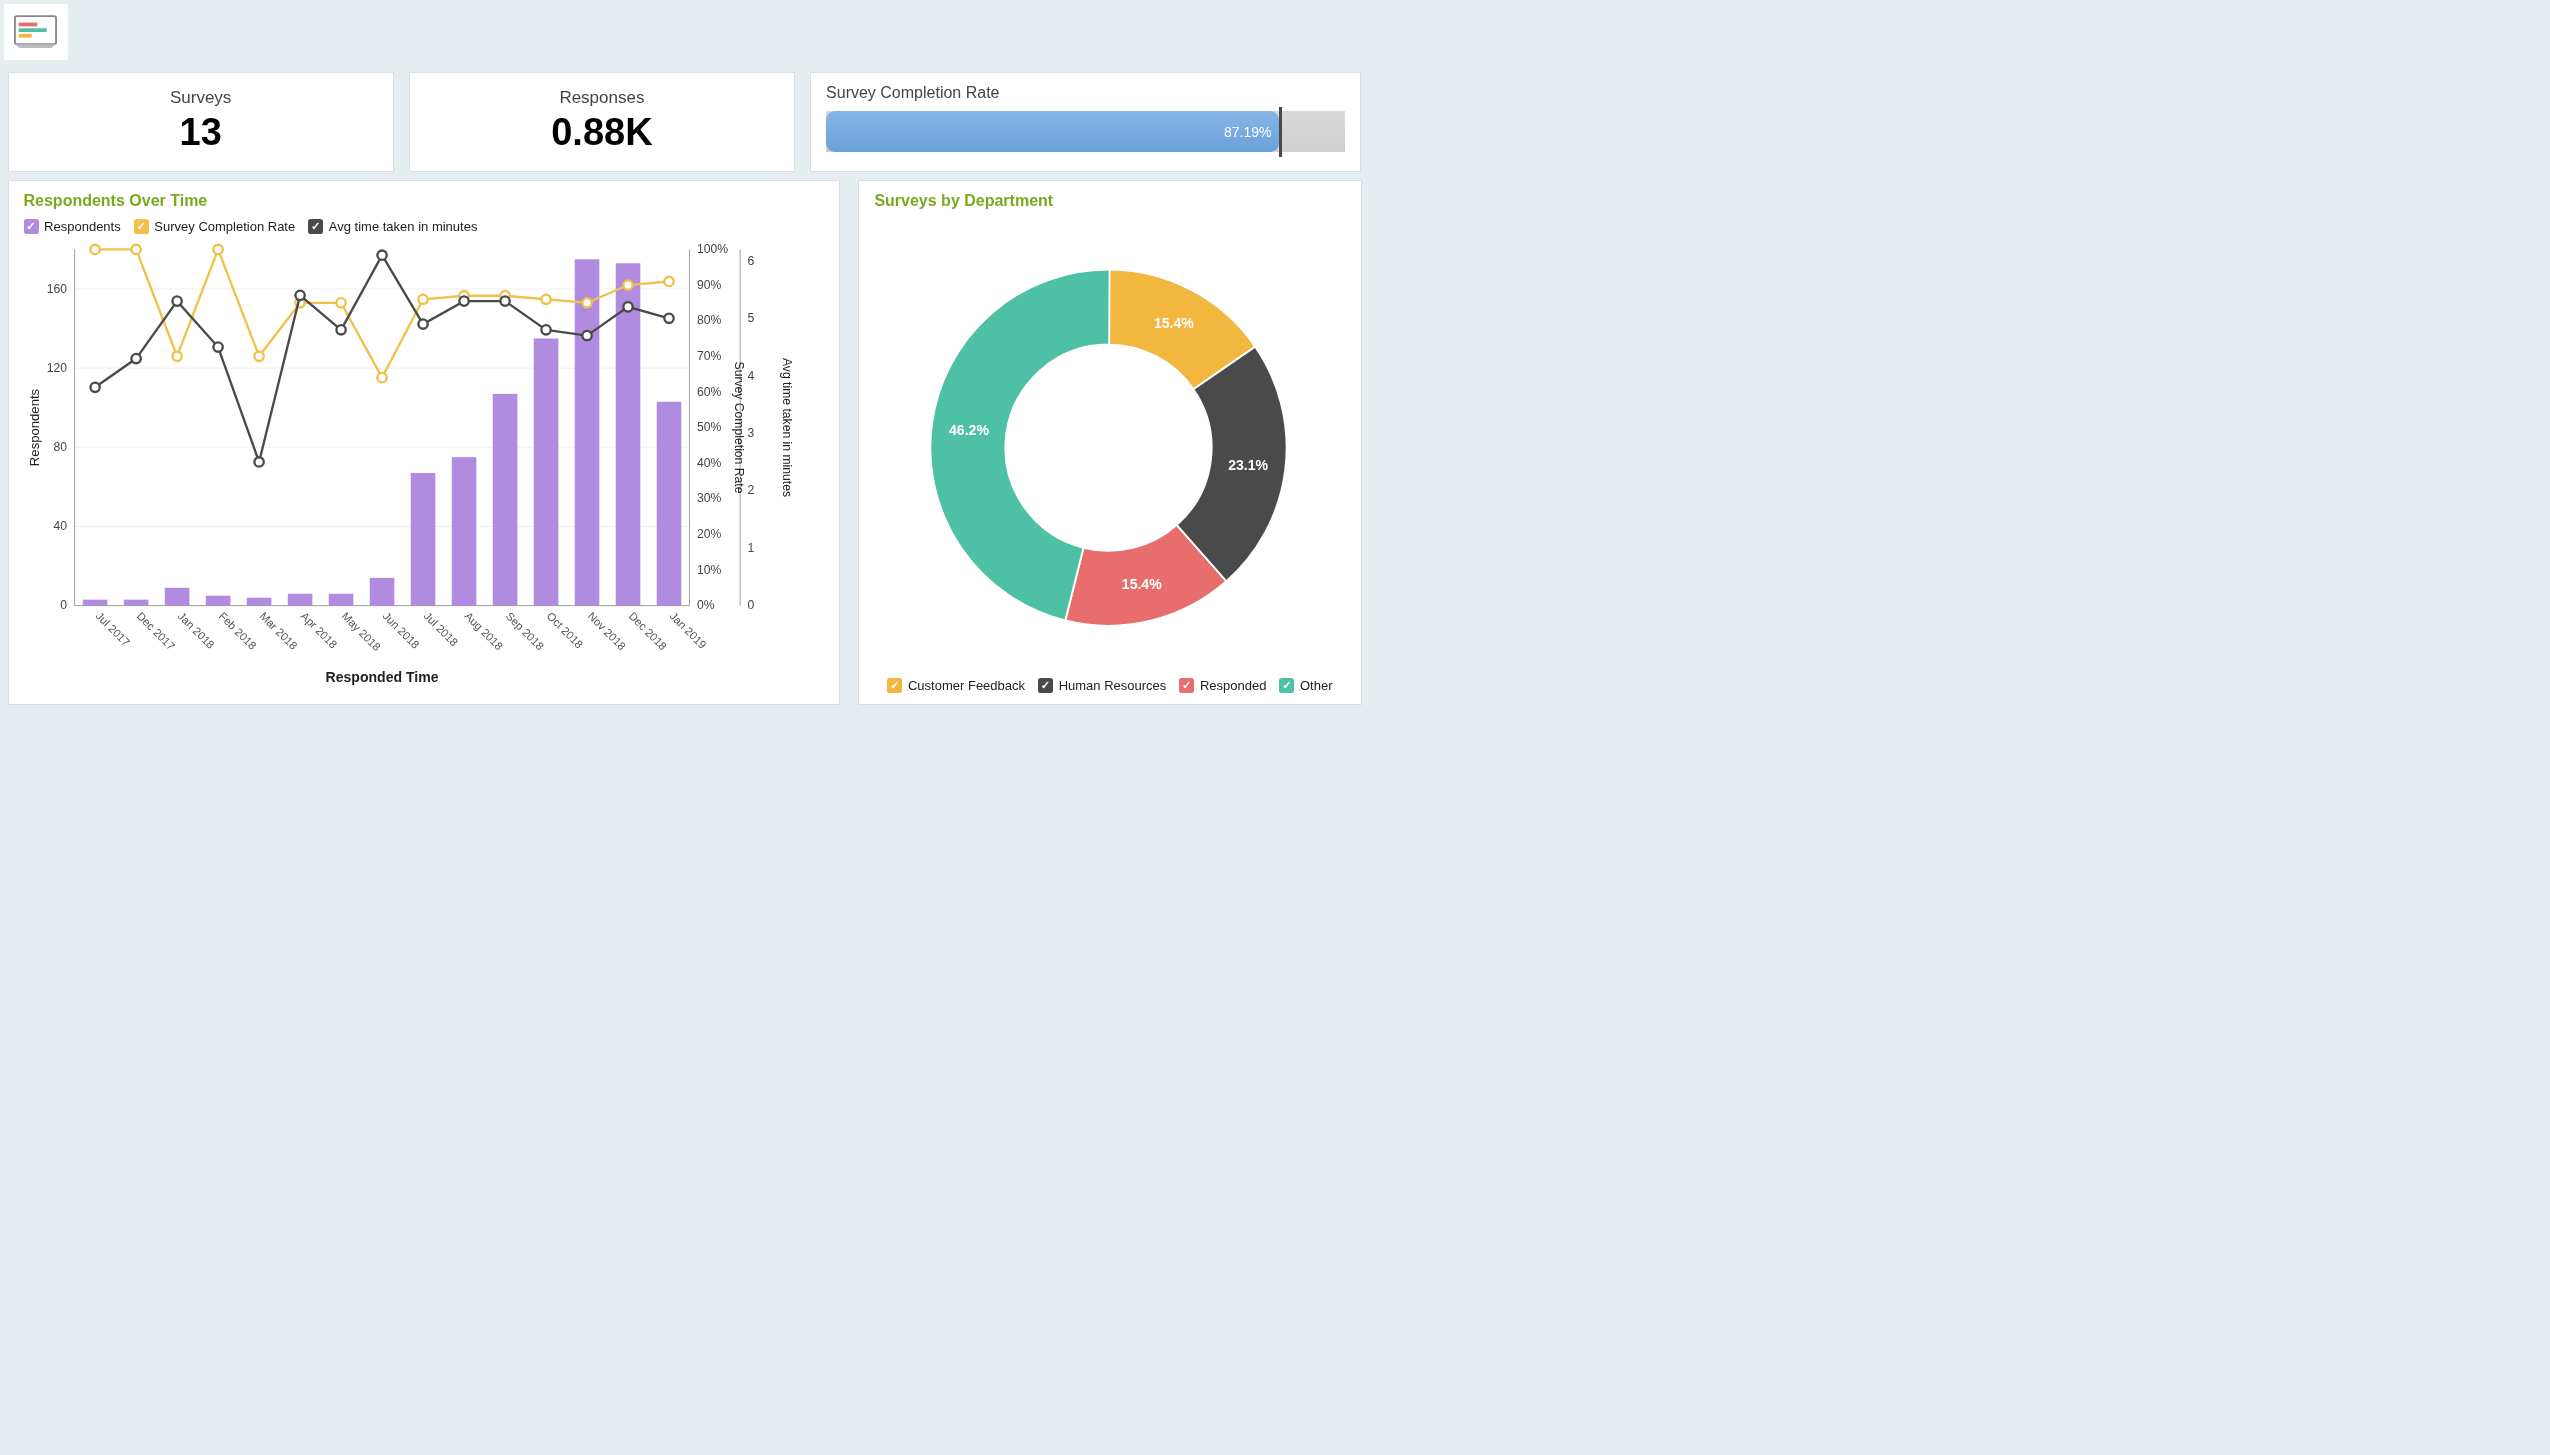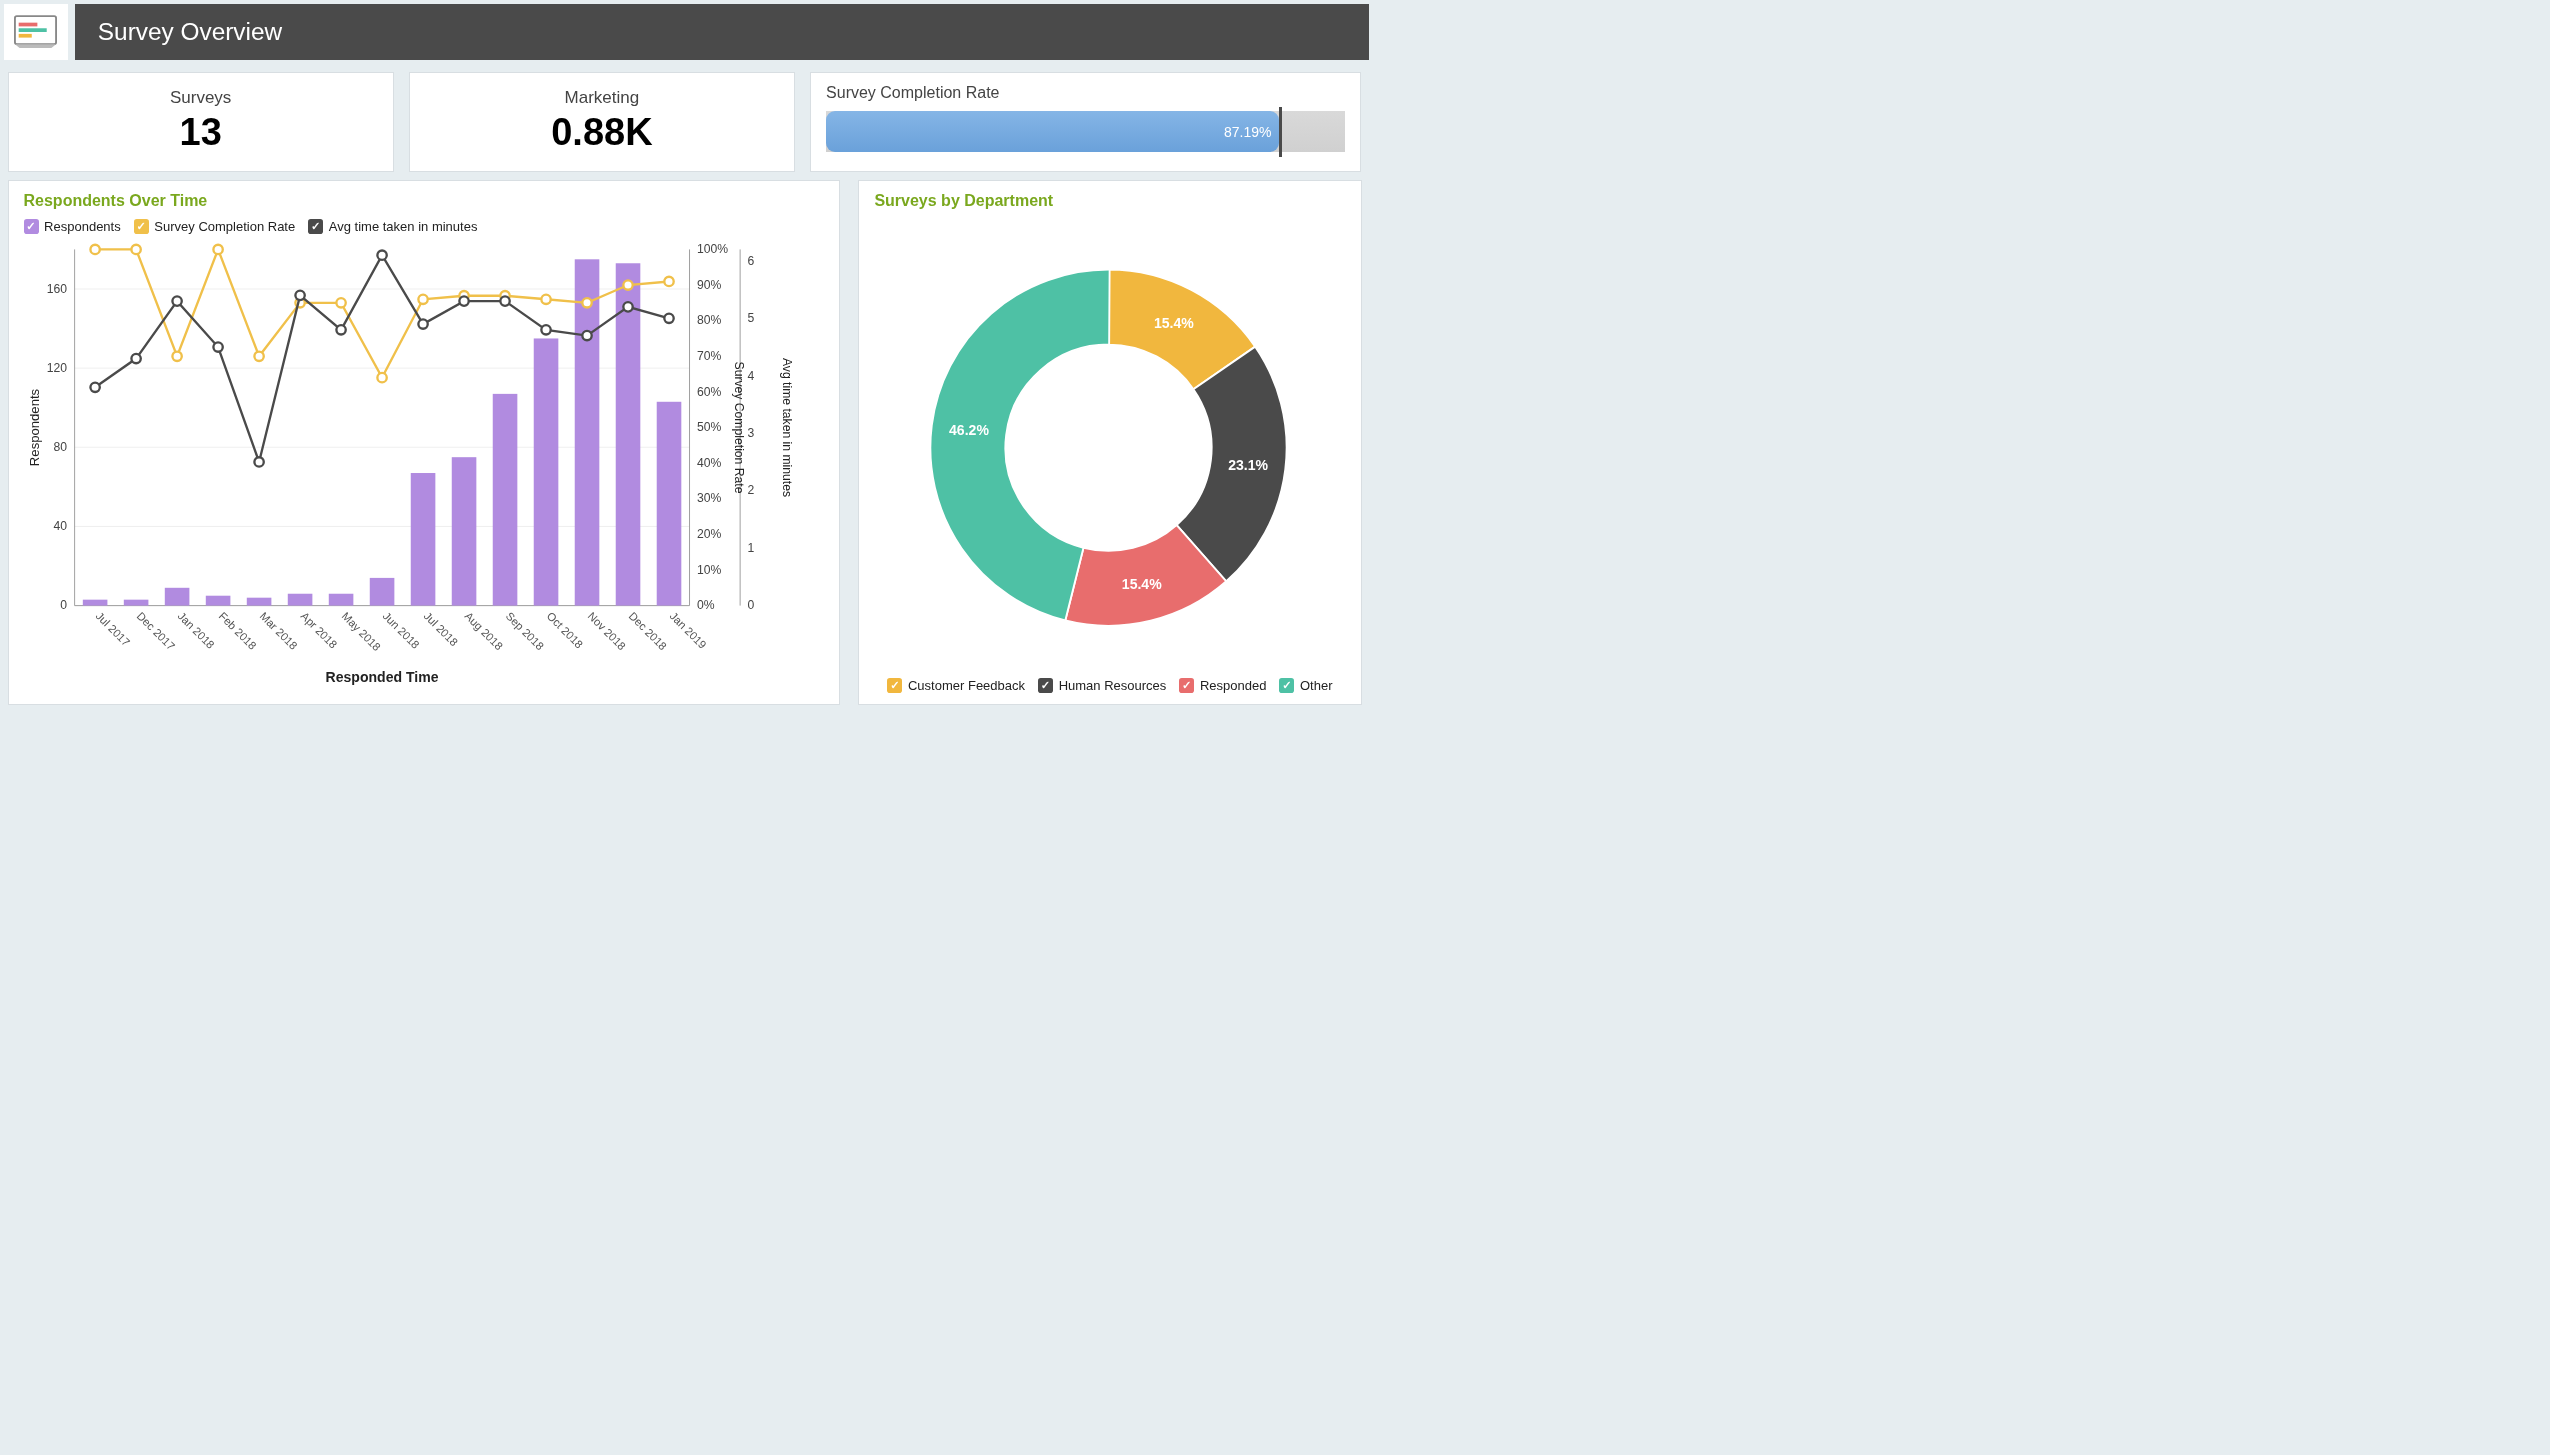"Survey Overview" div.title-bar { html: <div> <span>Survey Overview</span> </div> -> none }
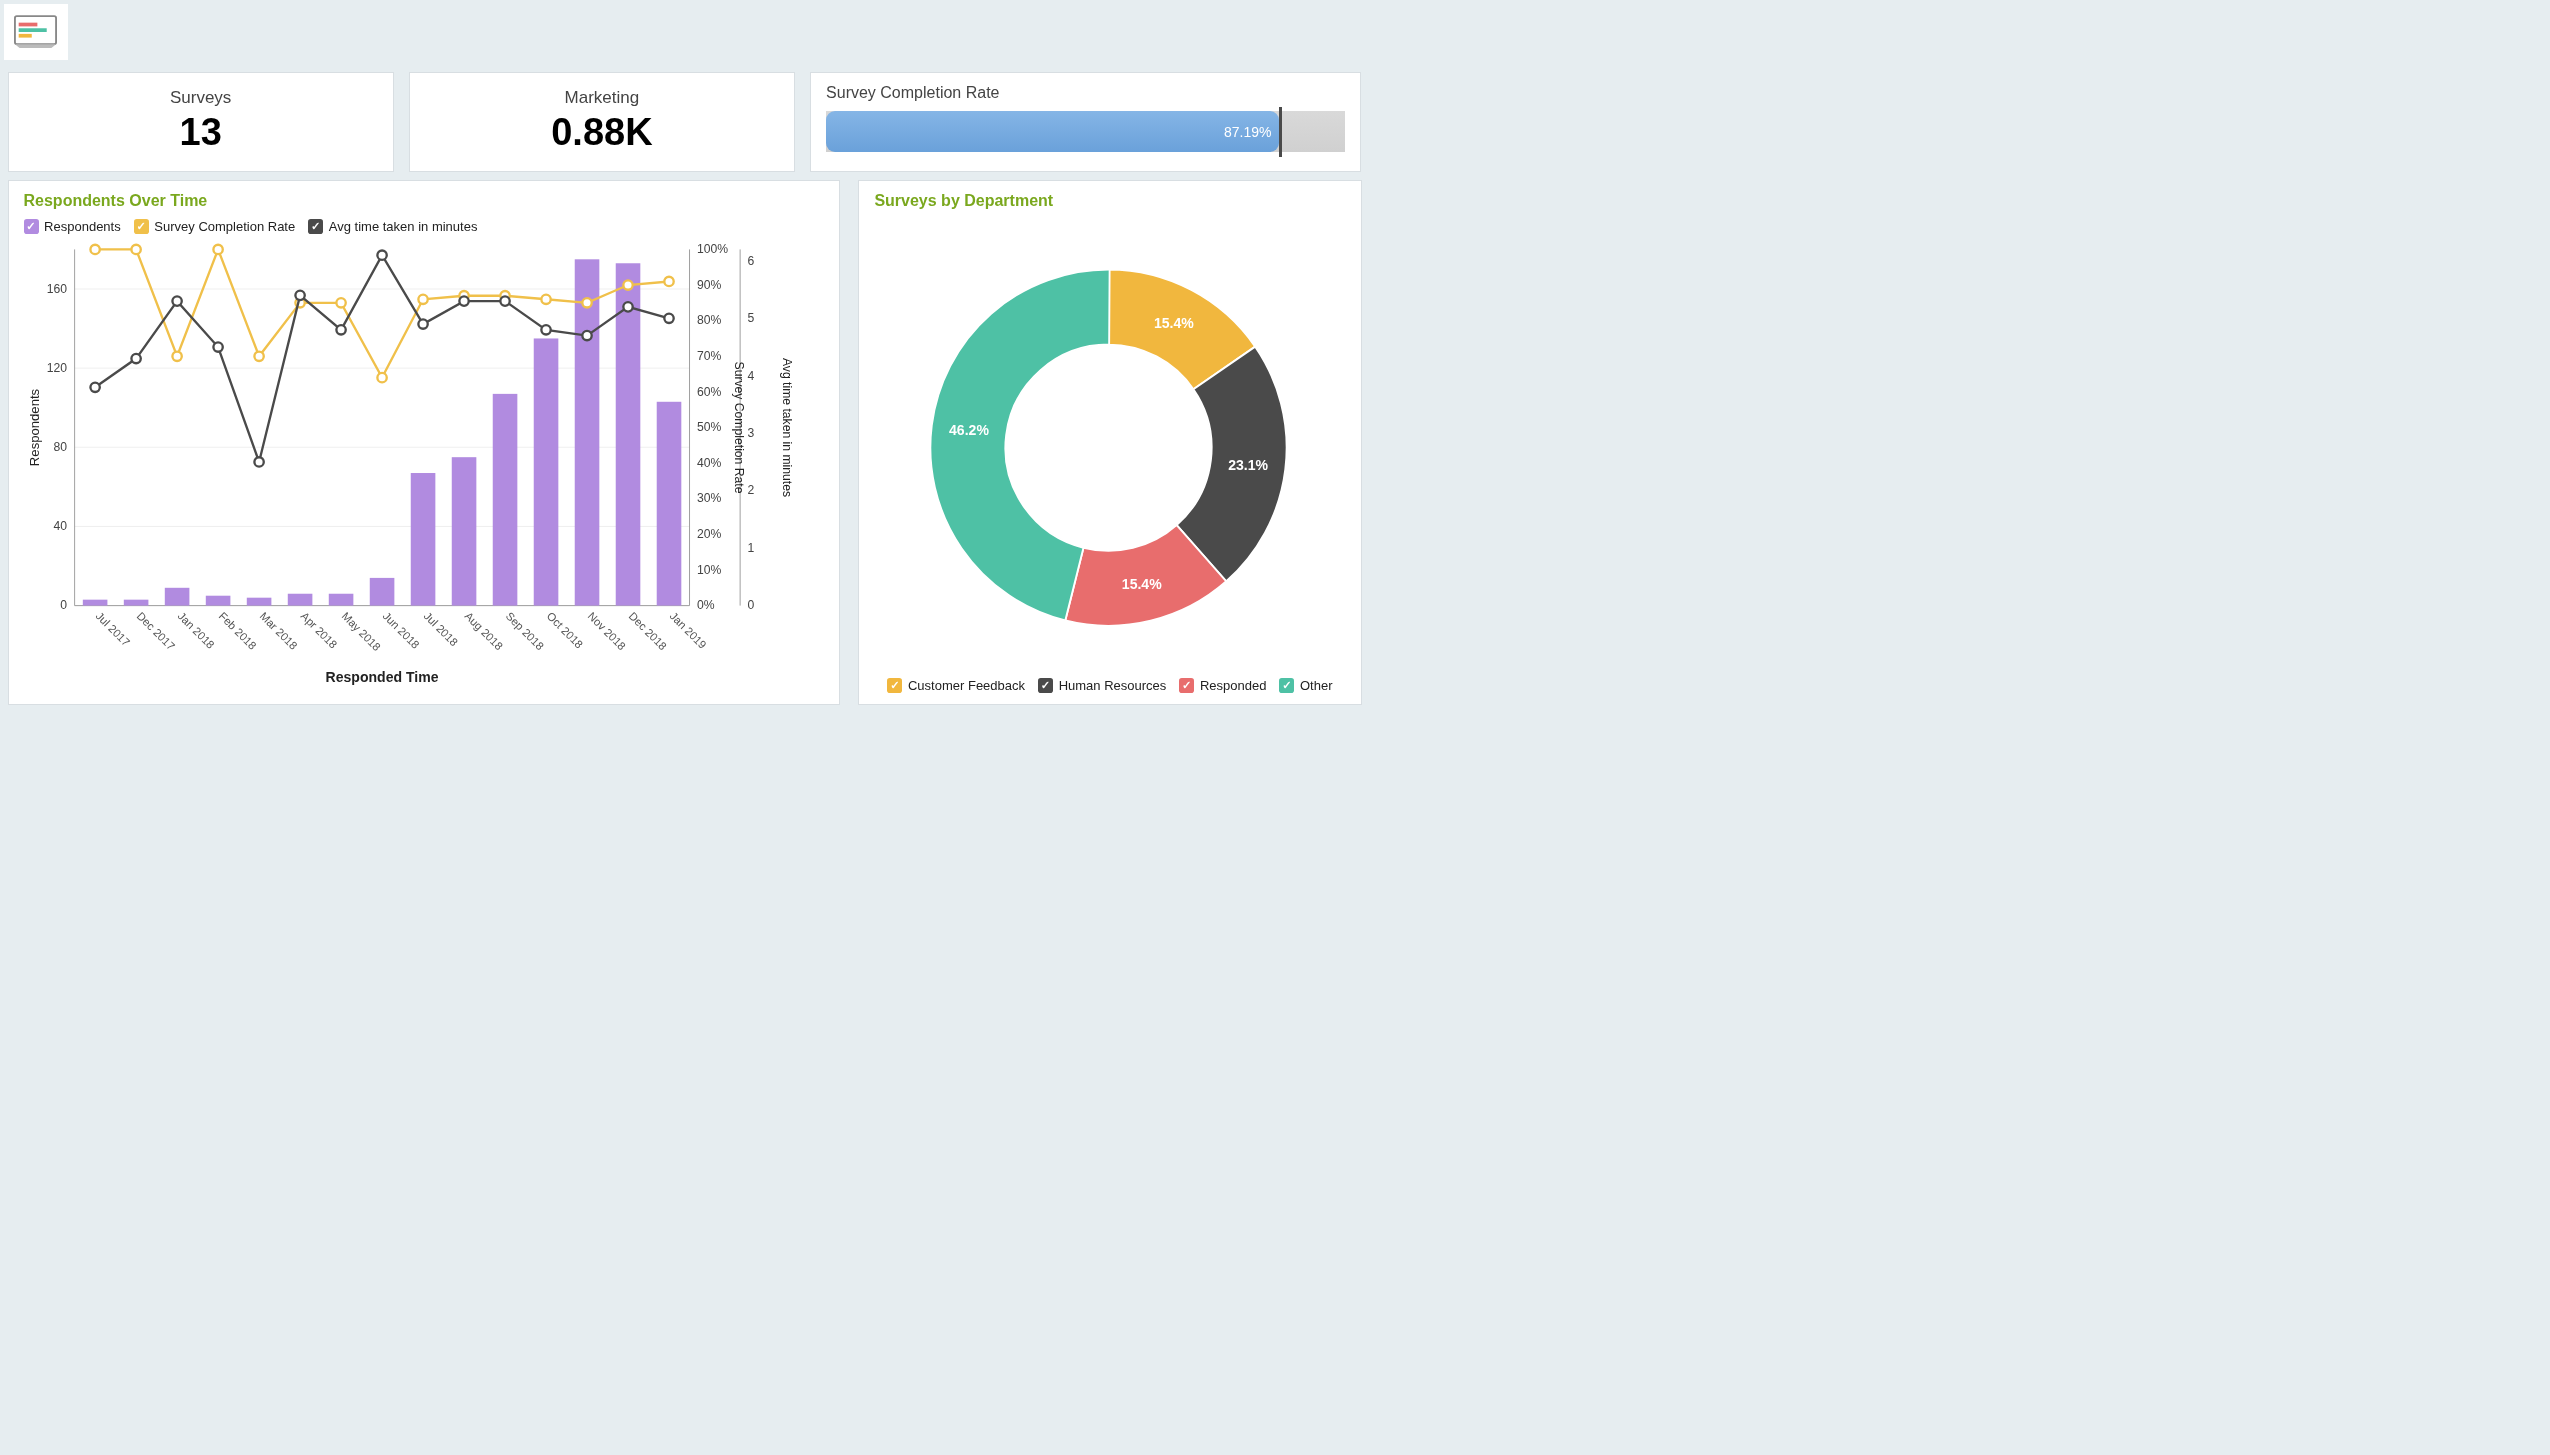"Marketing" div.kpi-label { text: Marketing -> Responses }
